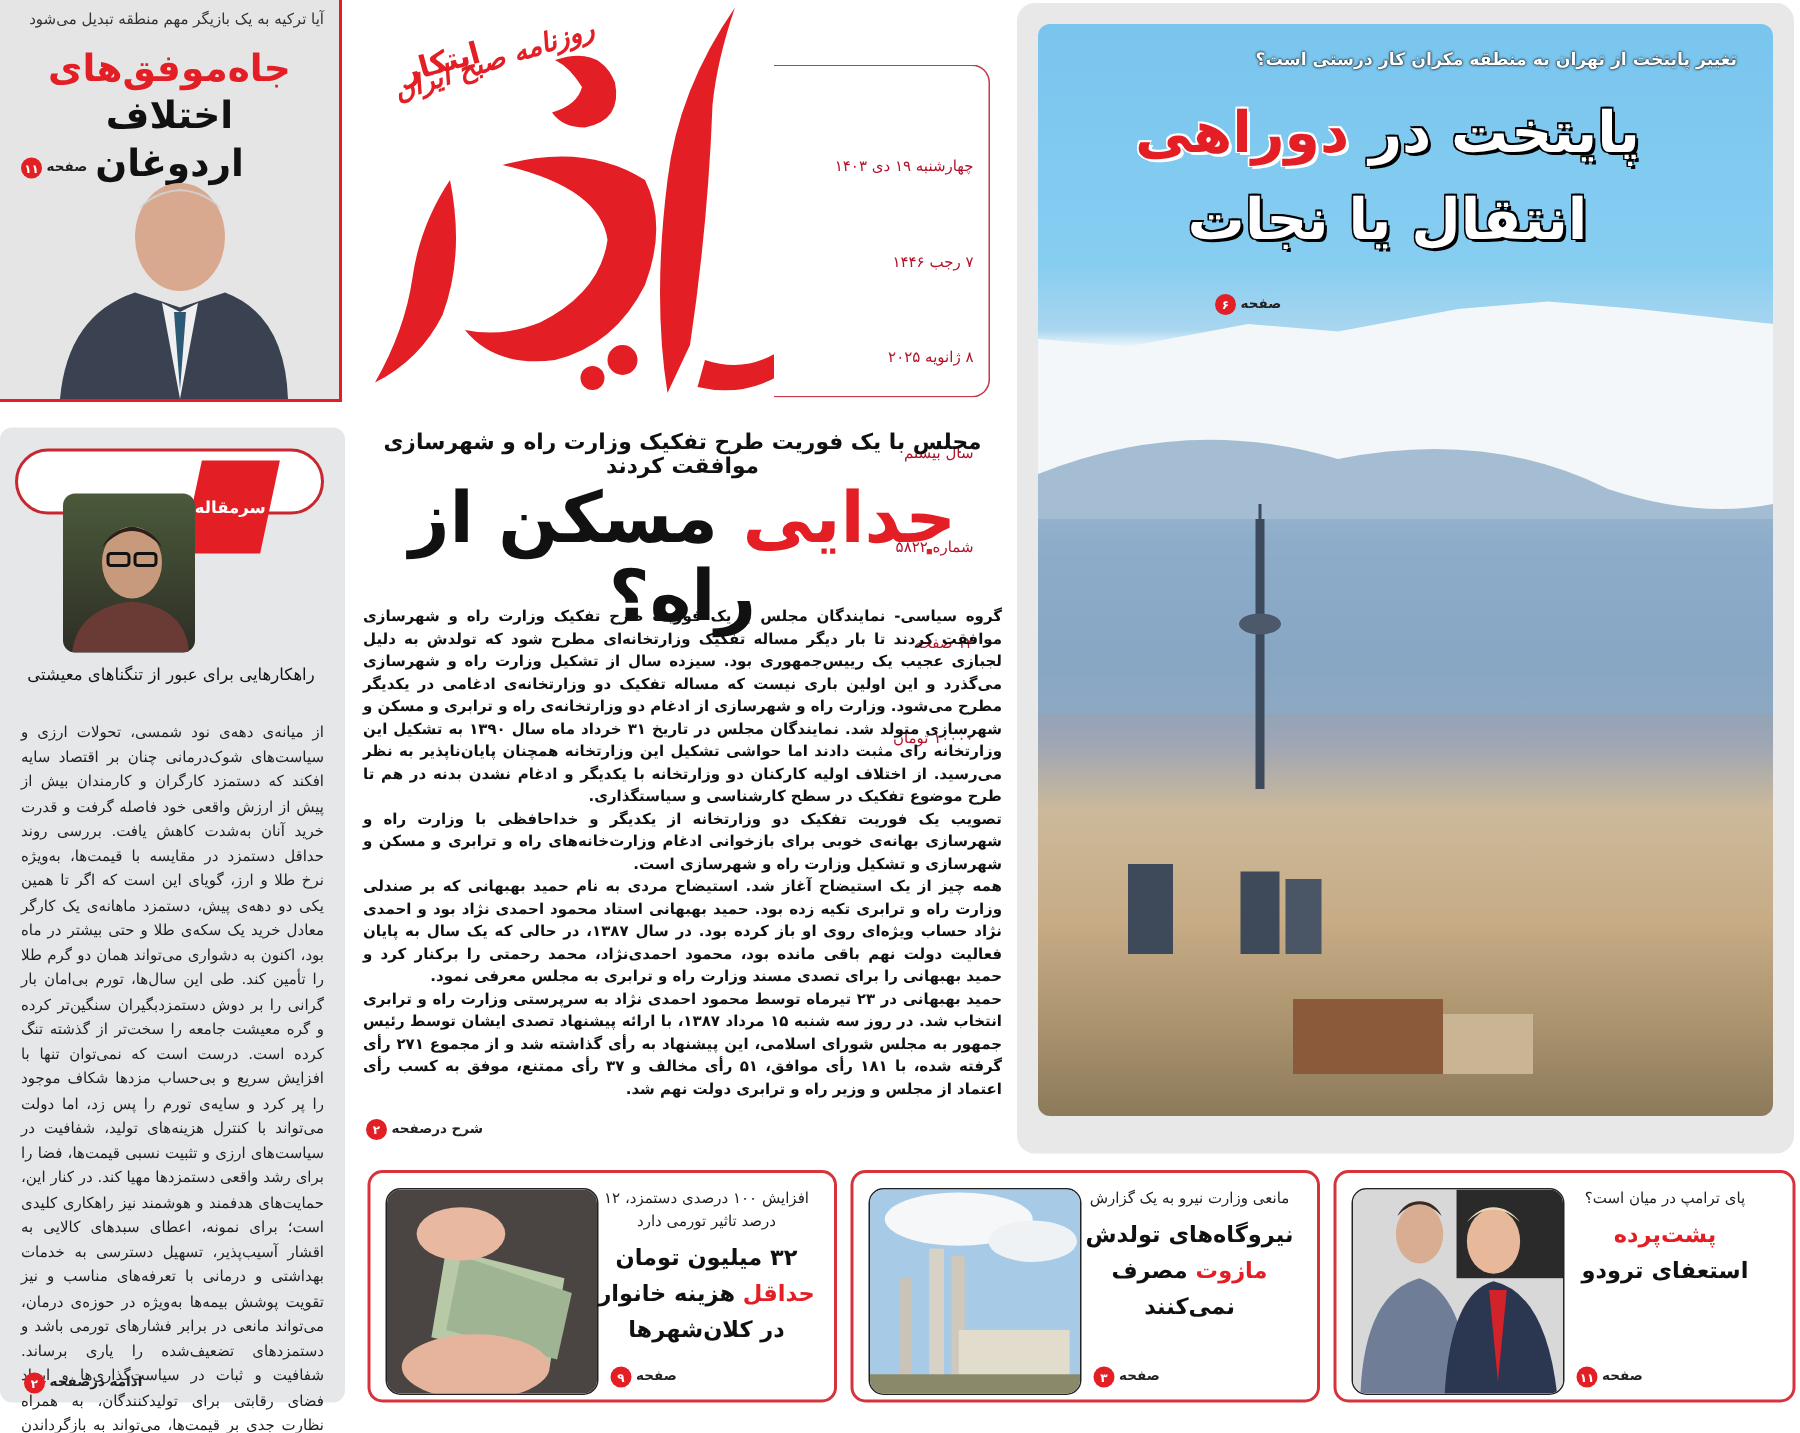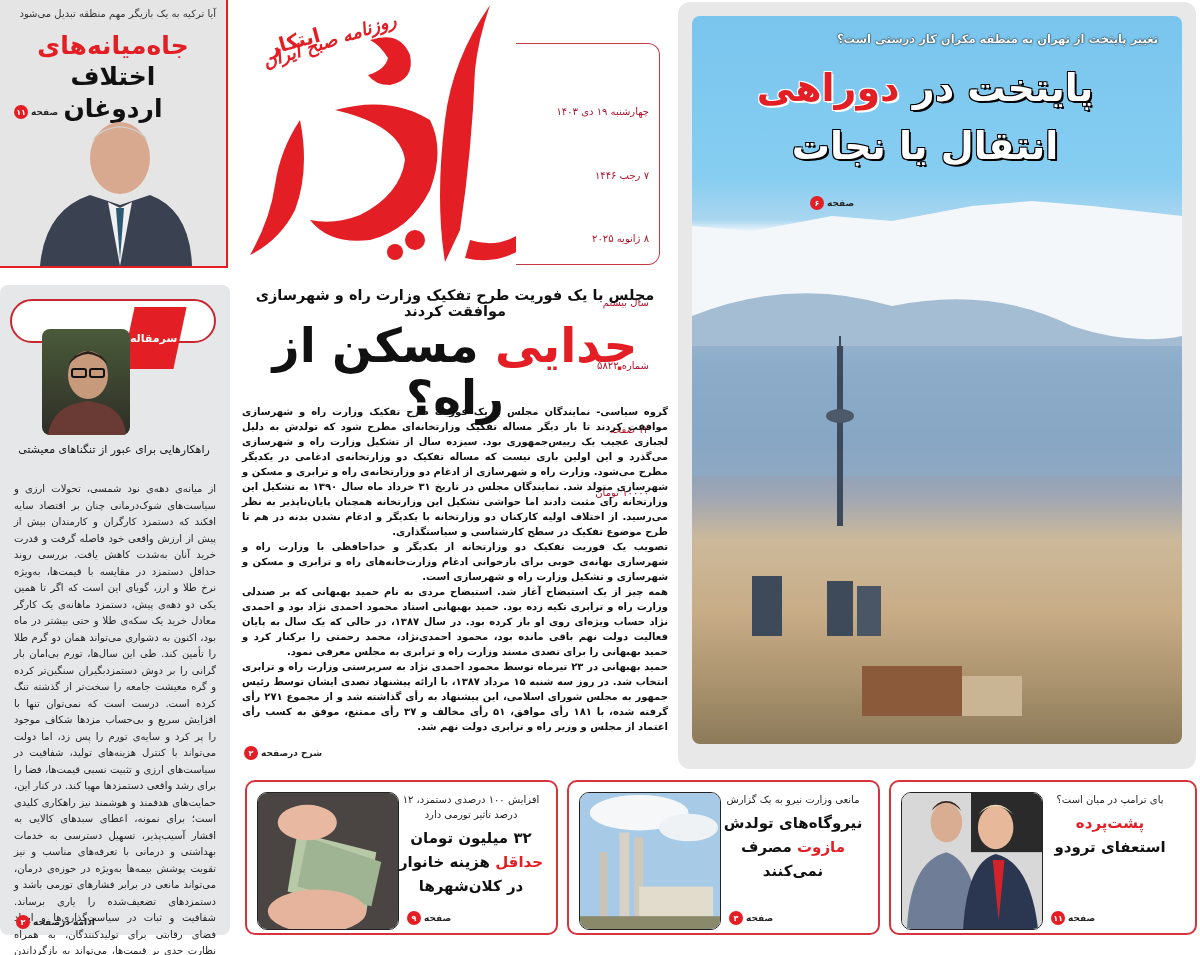"جاه‌میانه‌های" span.red { text: میانه -> موفق }
